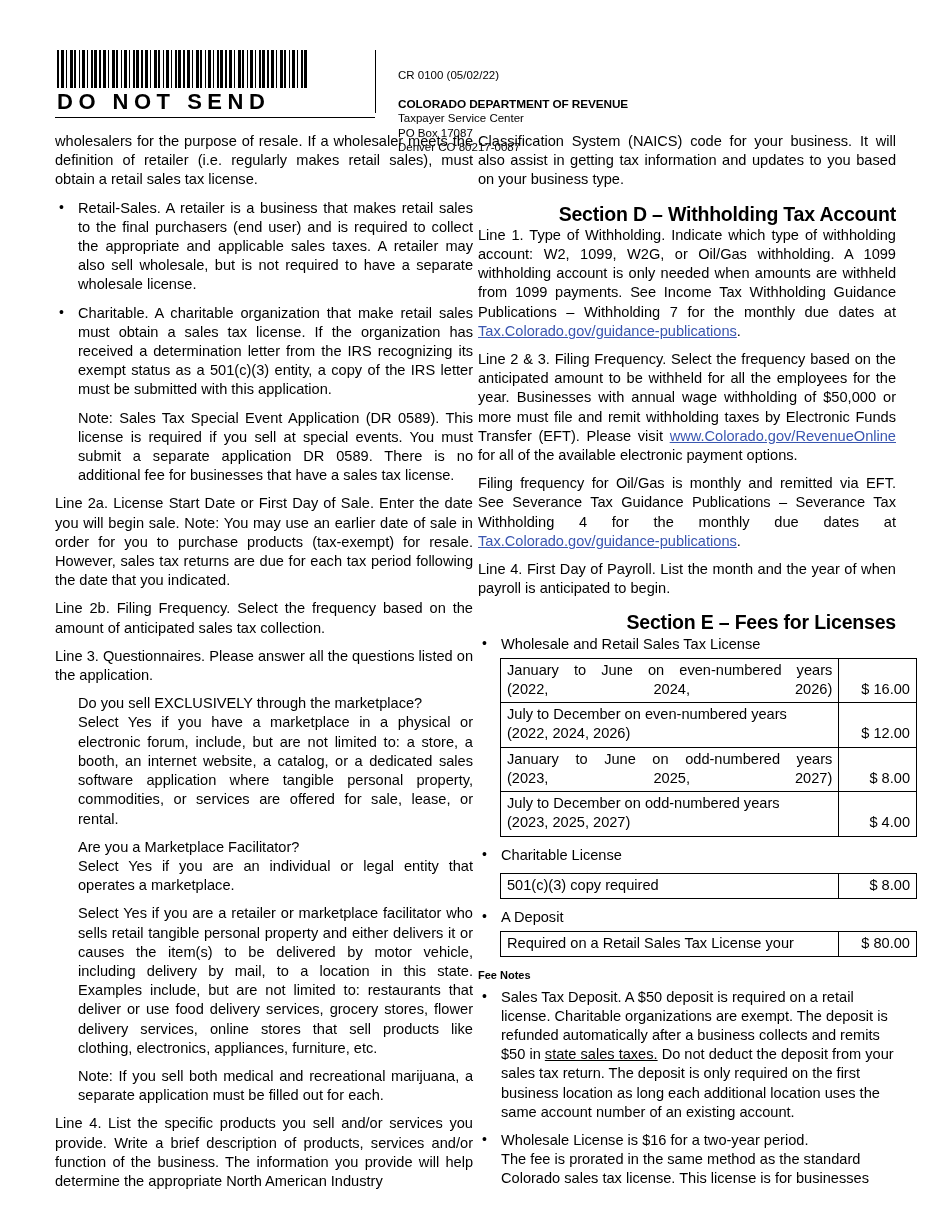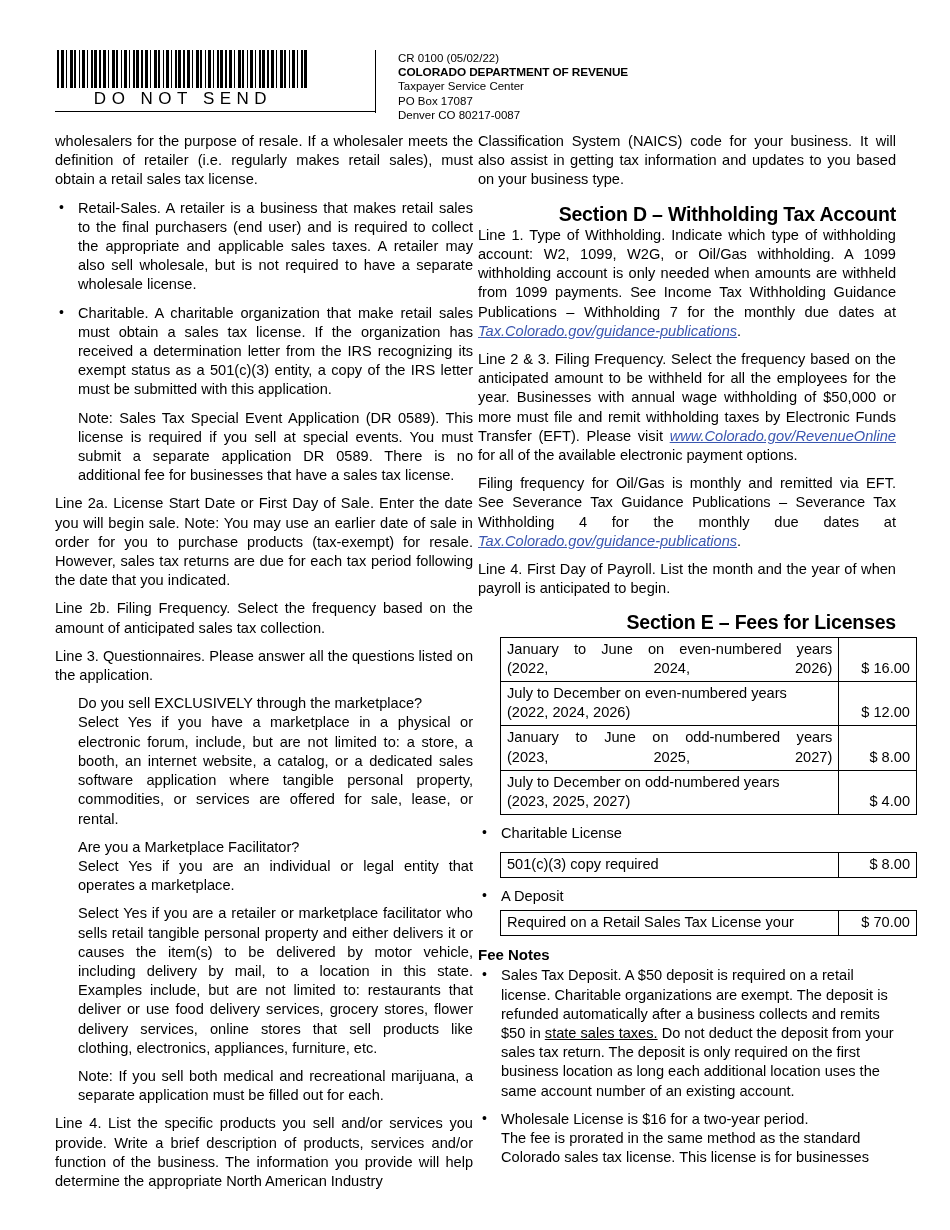"CR 0100 (05/02/22)" .agency { top: 1px -> 18px }
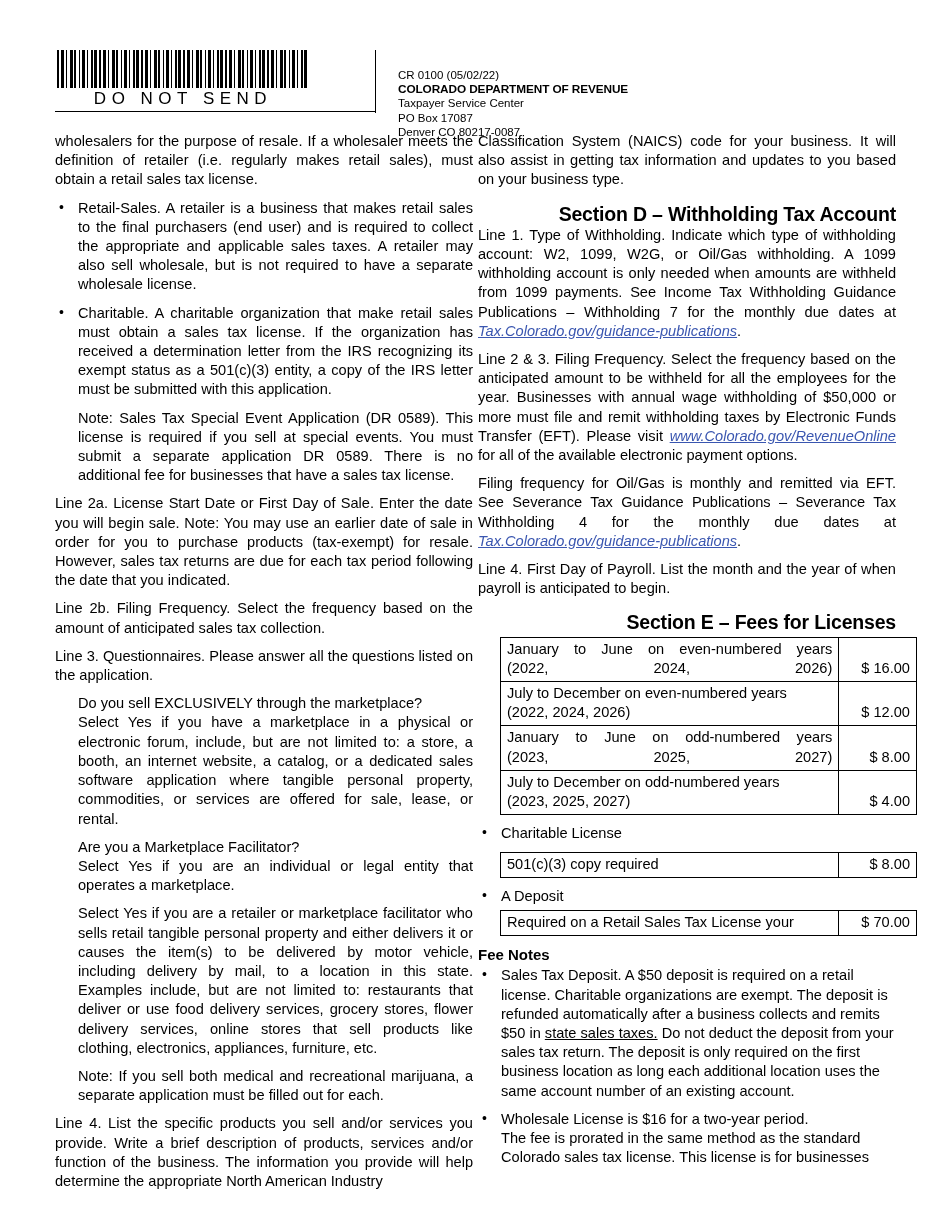"DO NOT SEND" .donotsend { font-size: 17px -> 22px; font-weight: normal -> bold; text-align: center -> none }
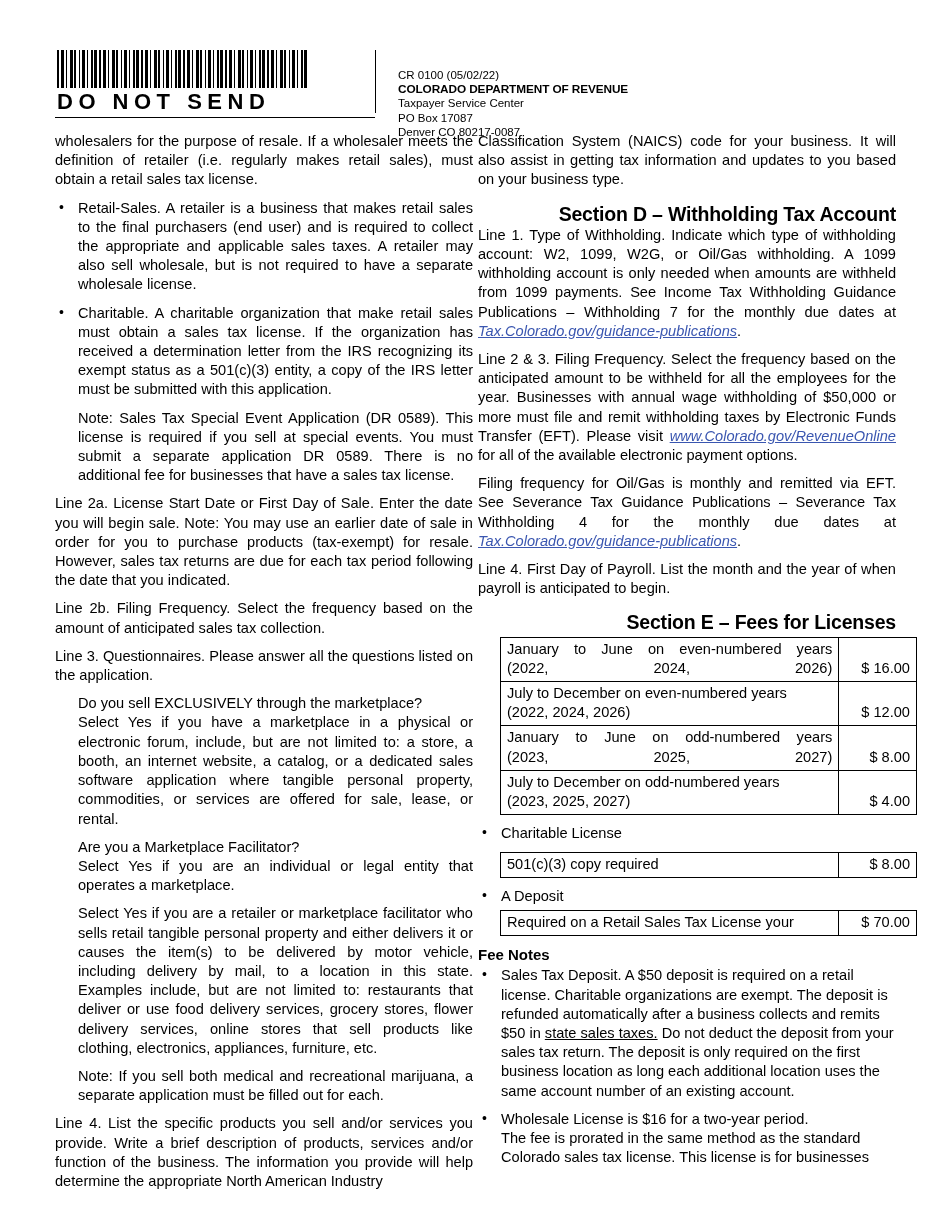"COLORADO DEPARTMENT OF REVENUE" .agency .b { margin-top: none -> 15px }
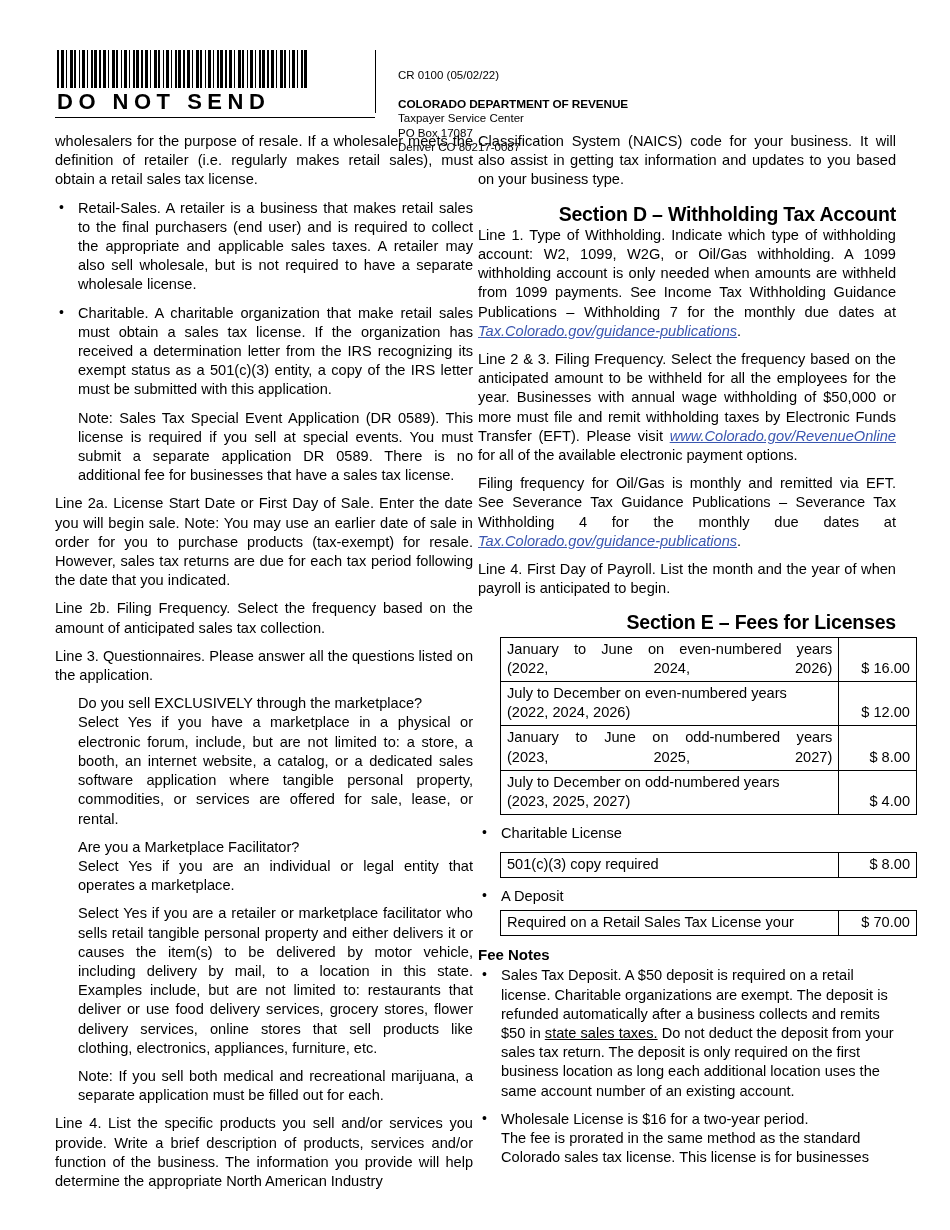"Tax.Colorado.gov/guidance-publications" a.link, .link { font-style: italic -> none }
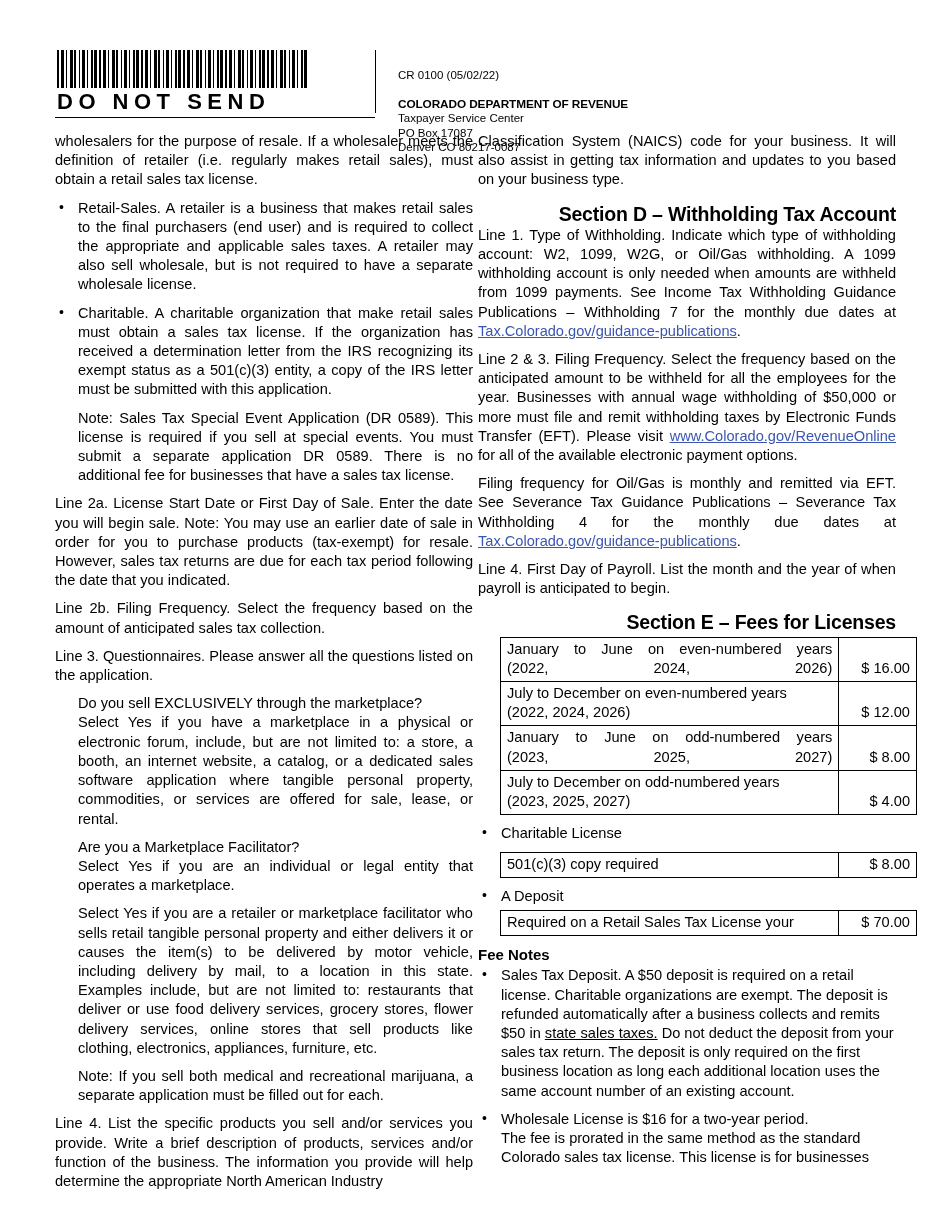"Wholesale and Retail Sales Tax" div.bullet { html: none -> <div> <b>Wholesale and Retail Sales Tax License</b> </div> }
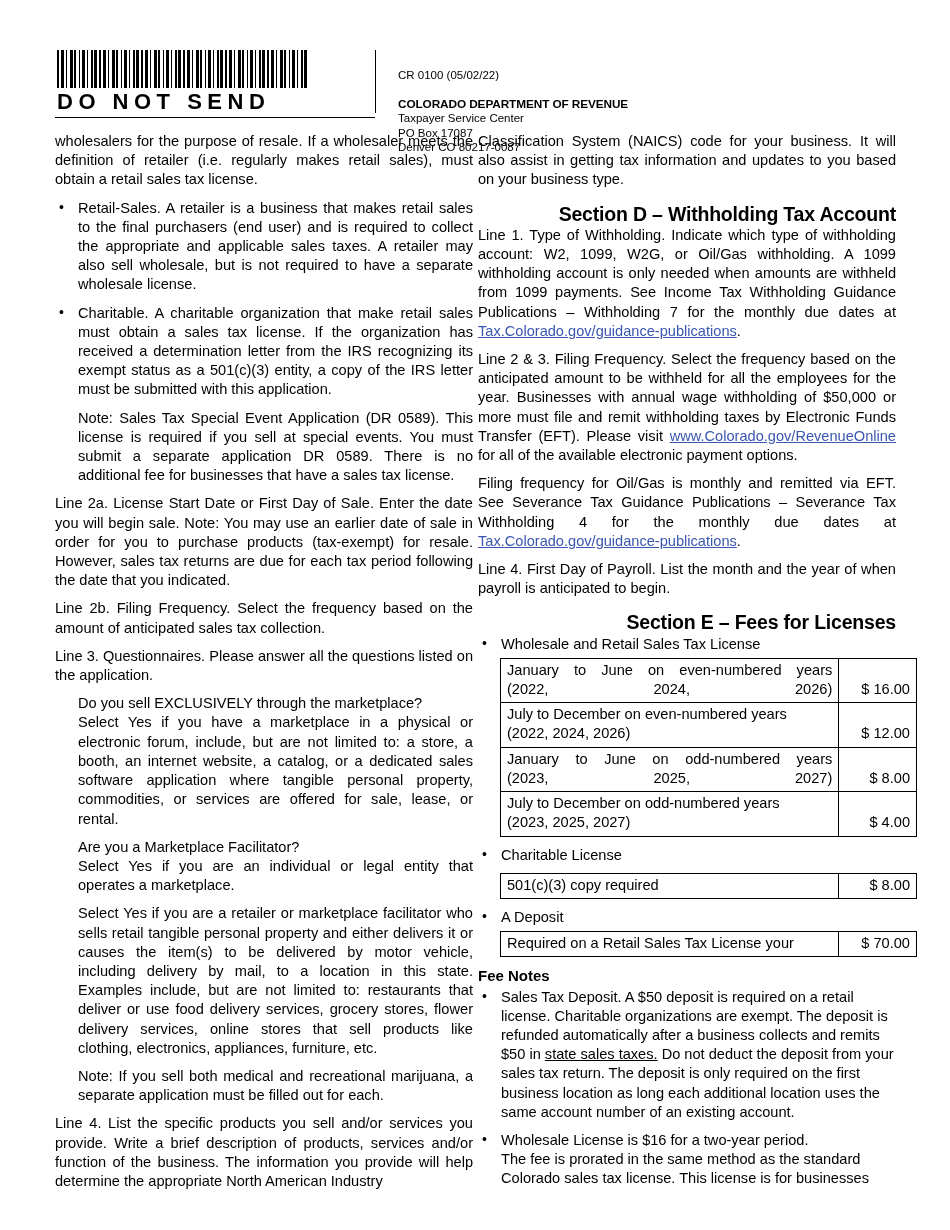"$ 70.00" td.amt { text: 70.00 -> 80.00 }
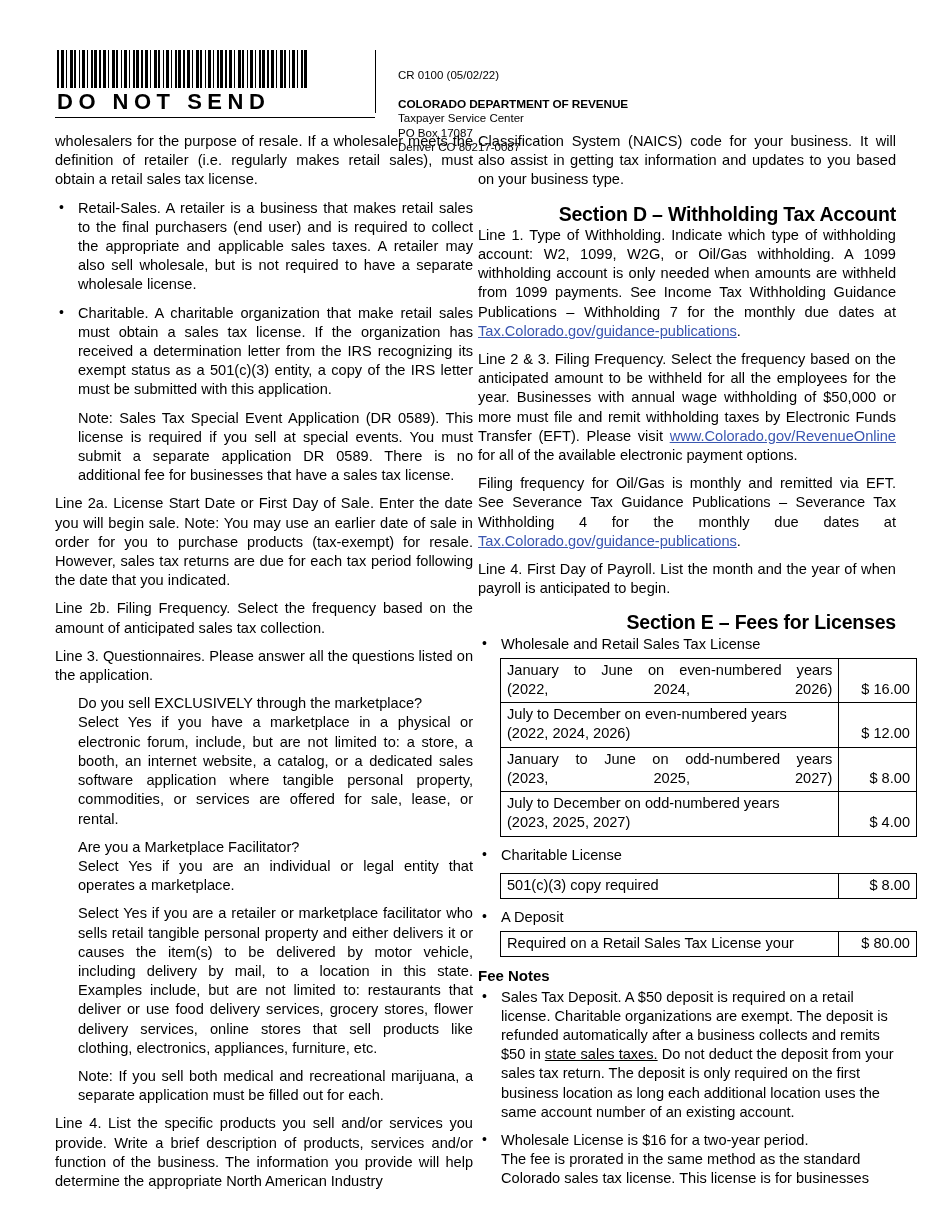"Fee Notes" .feenotes-head { font-size: 15px -> 11px }
